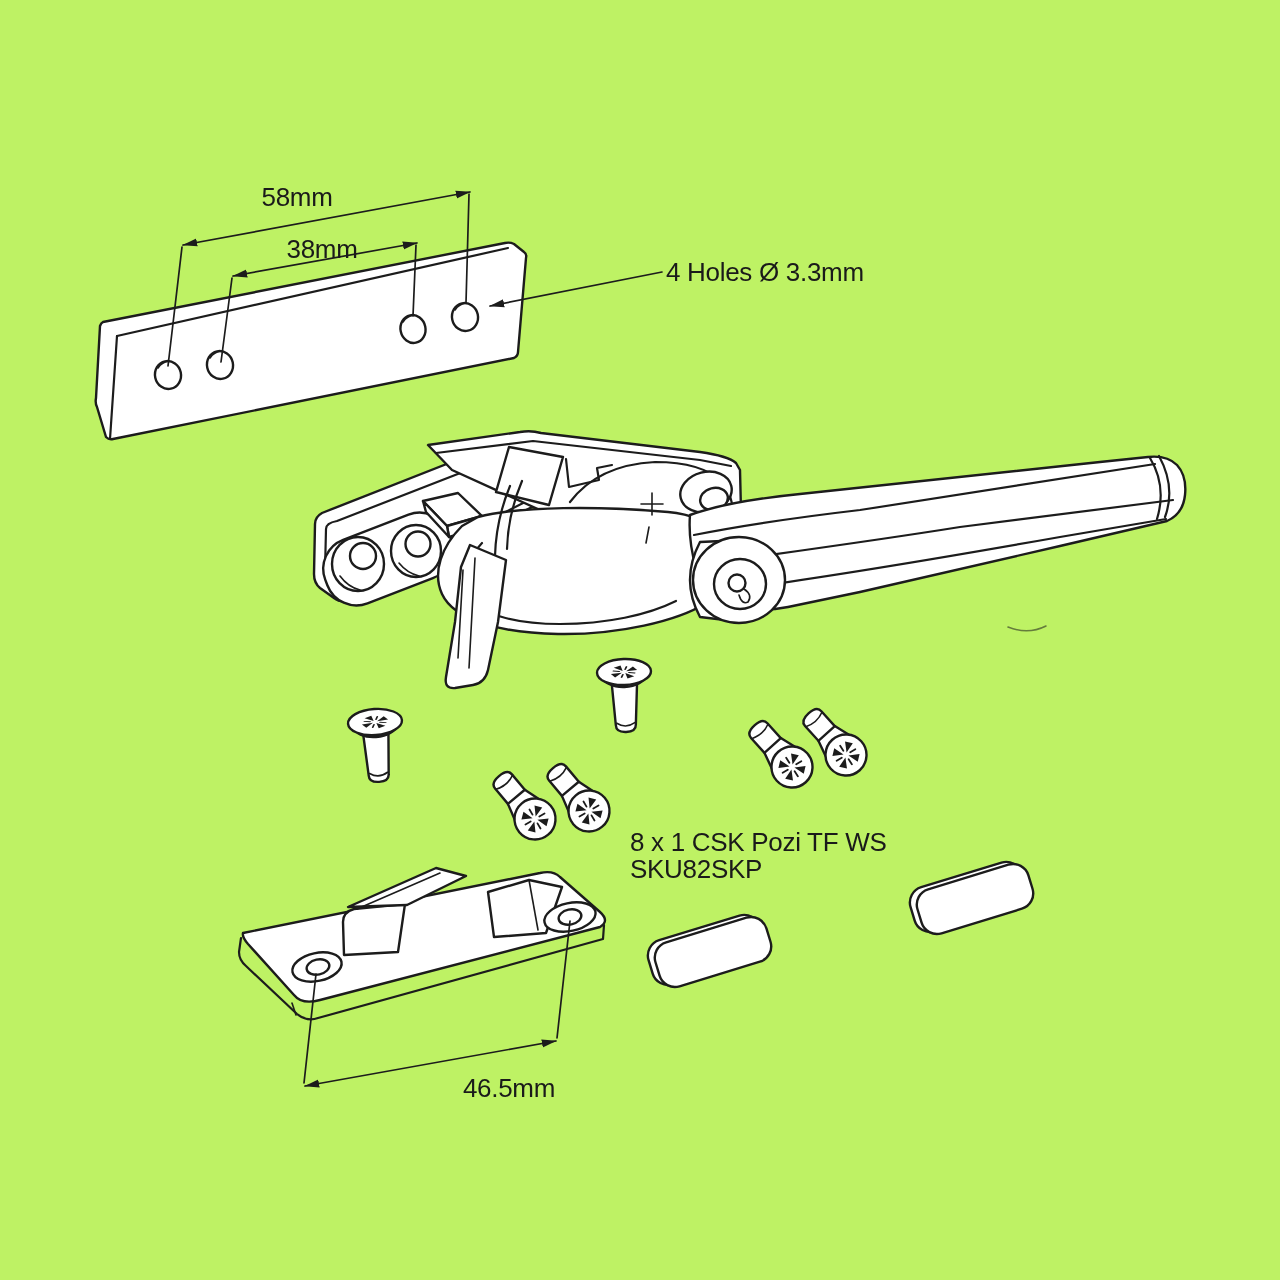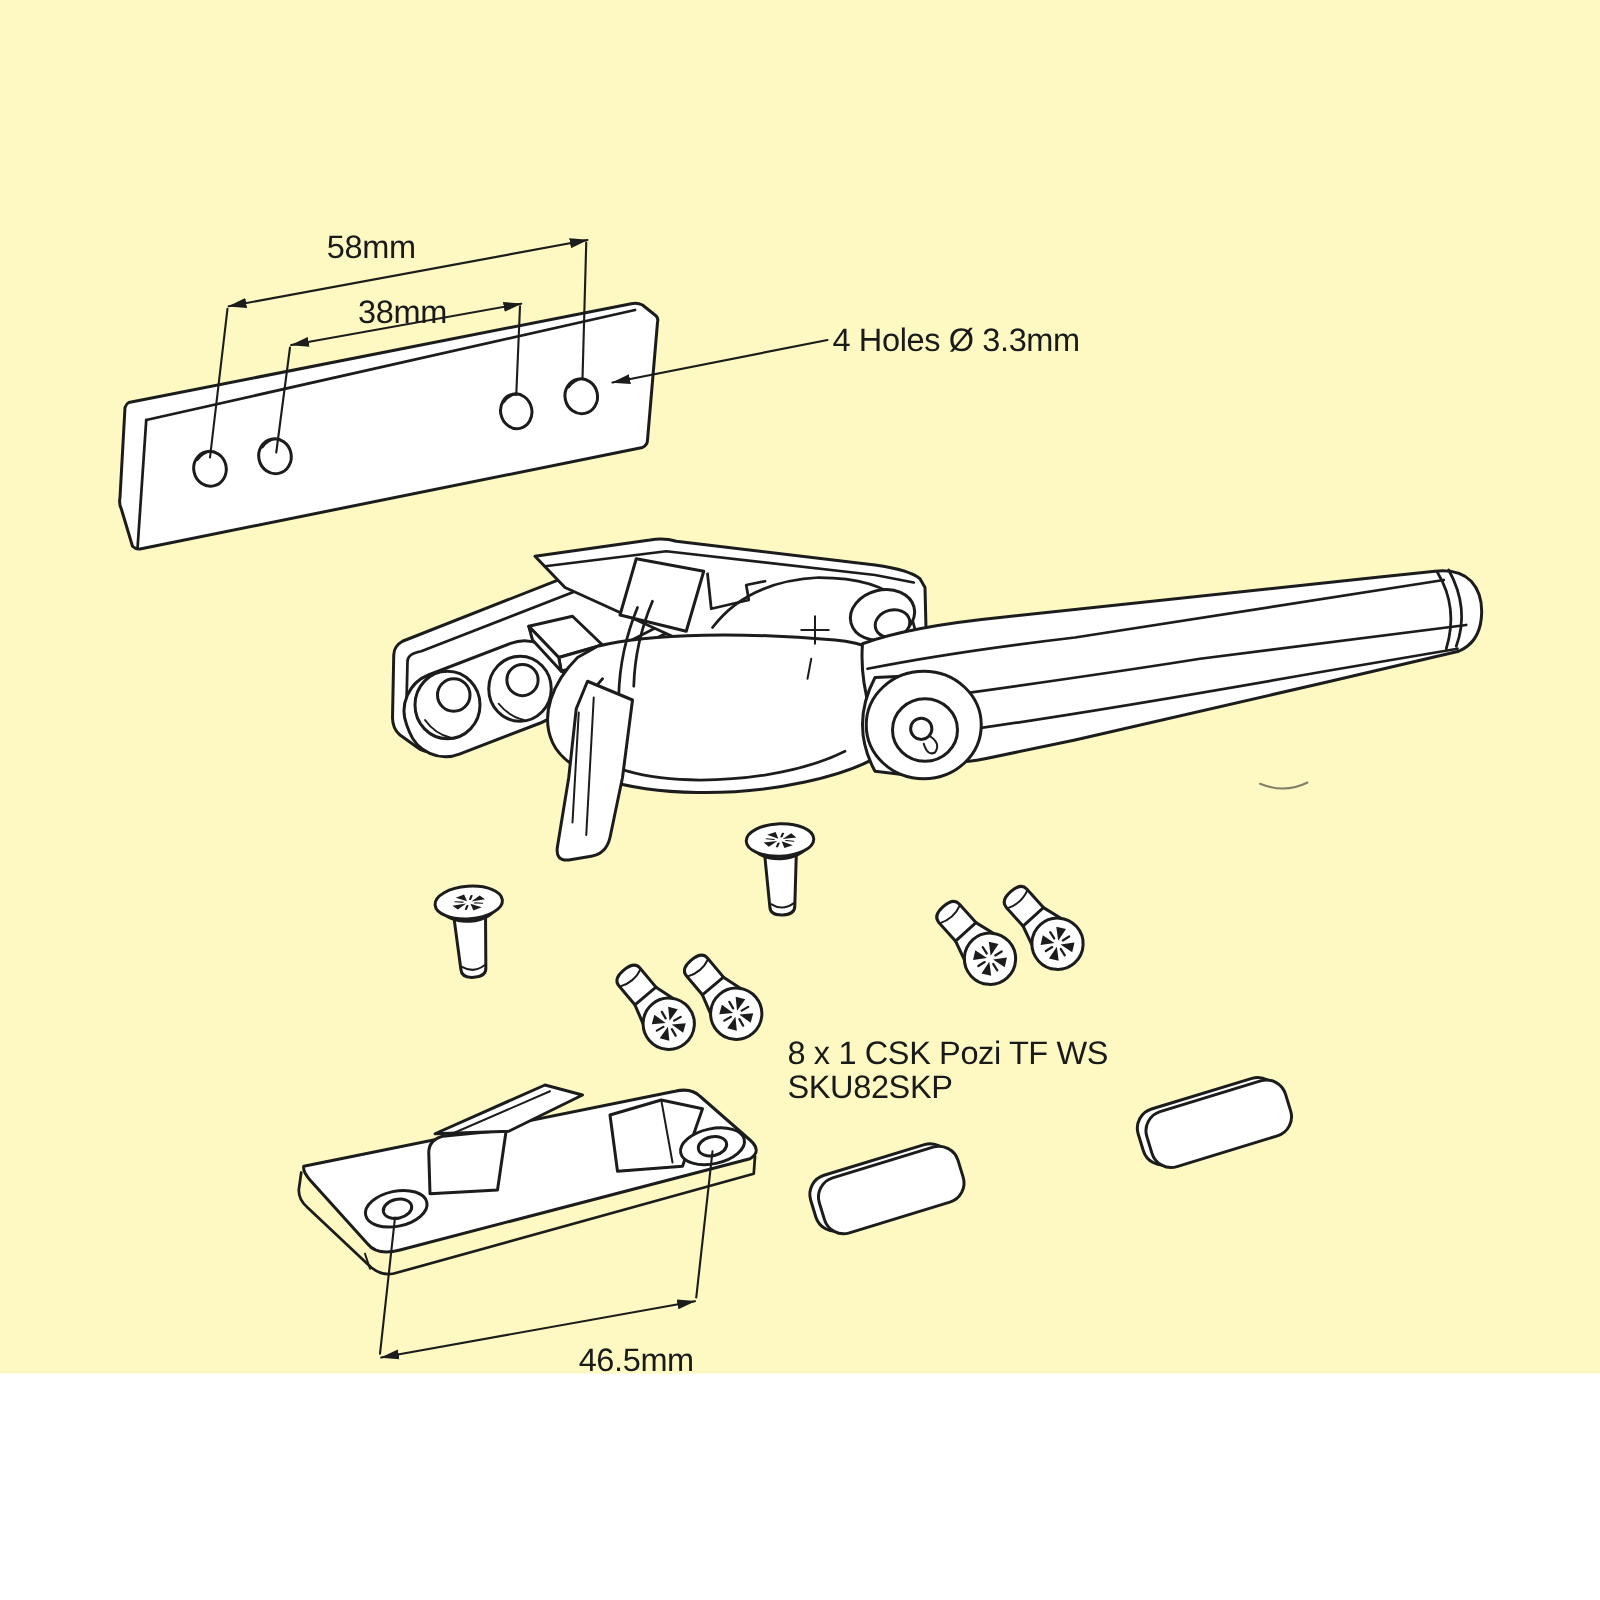"58mm" .stage { background: #fef9c3 -> #bef264; height: 1099px -> 1280px }
